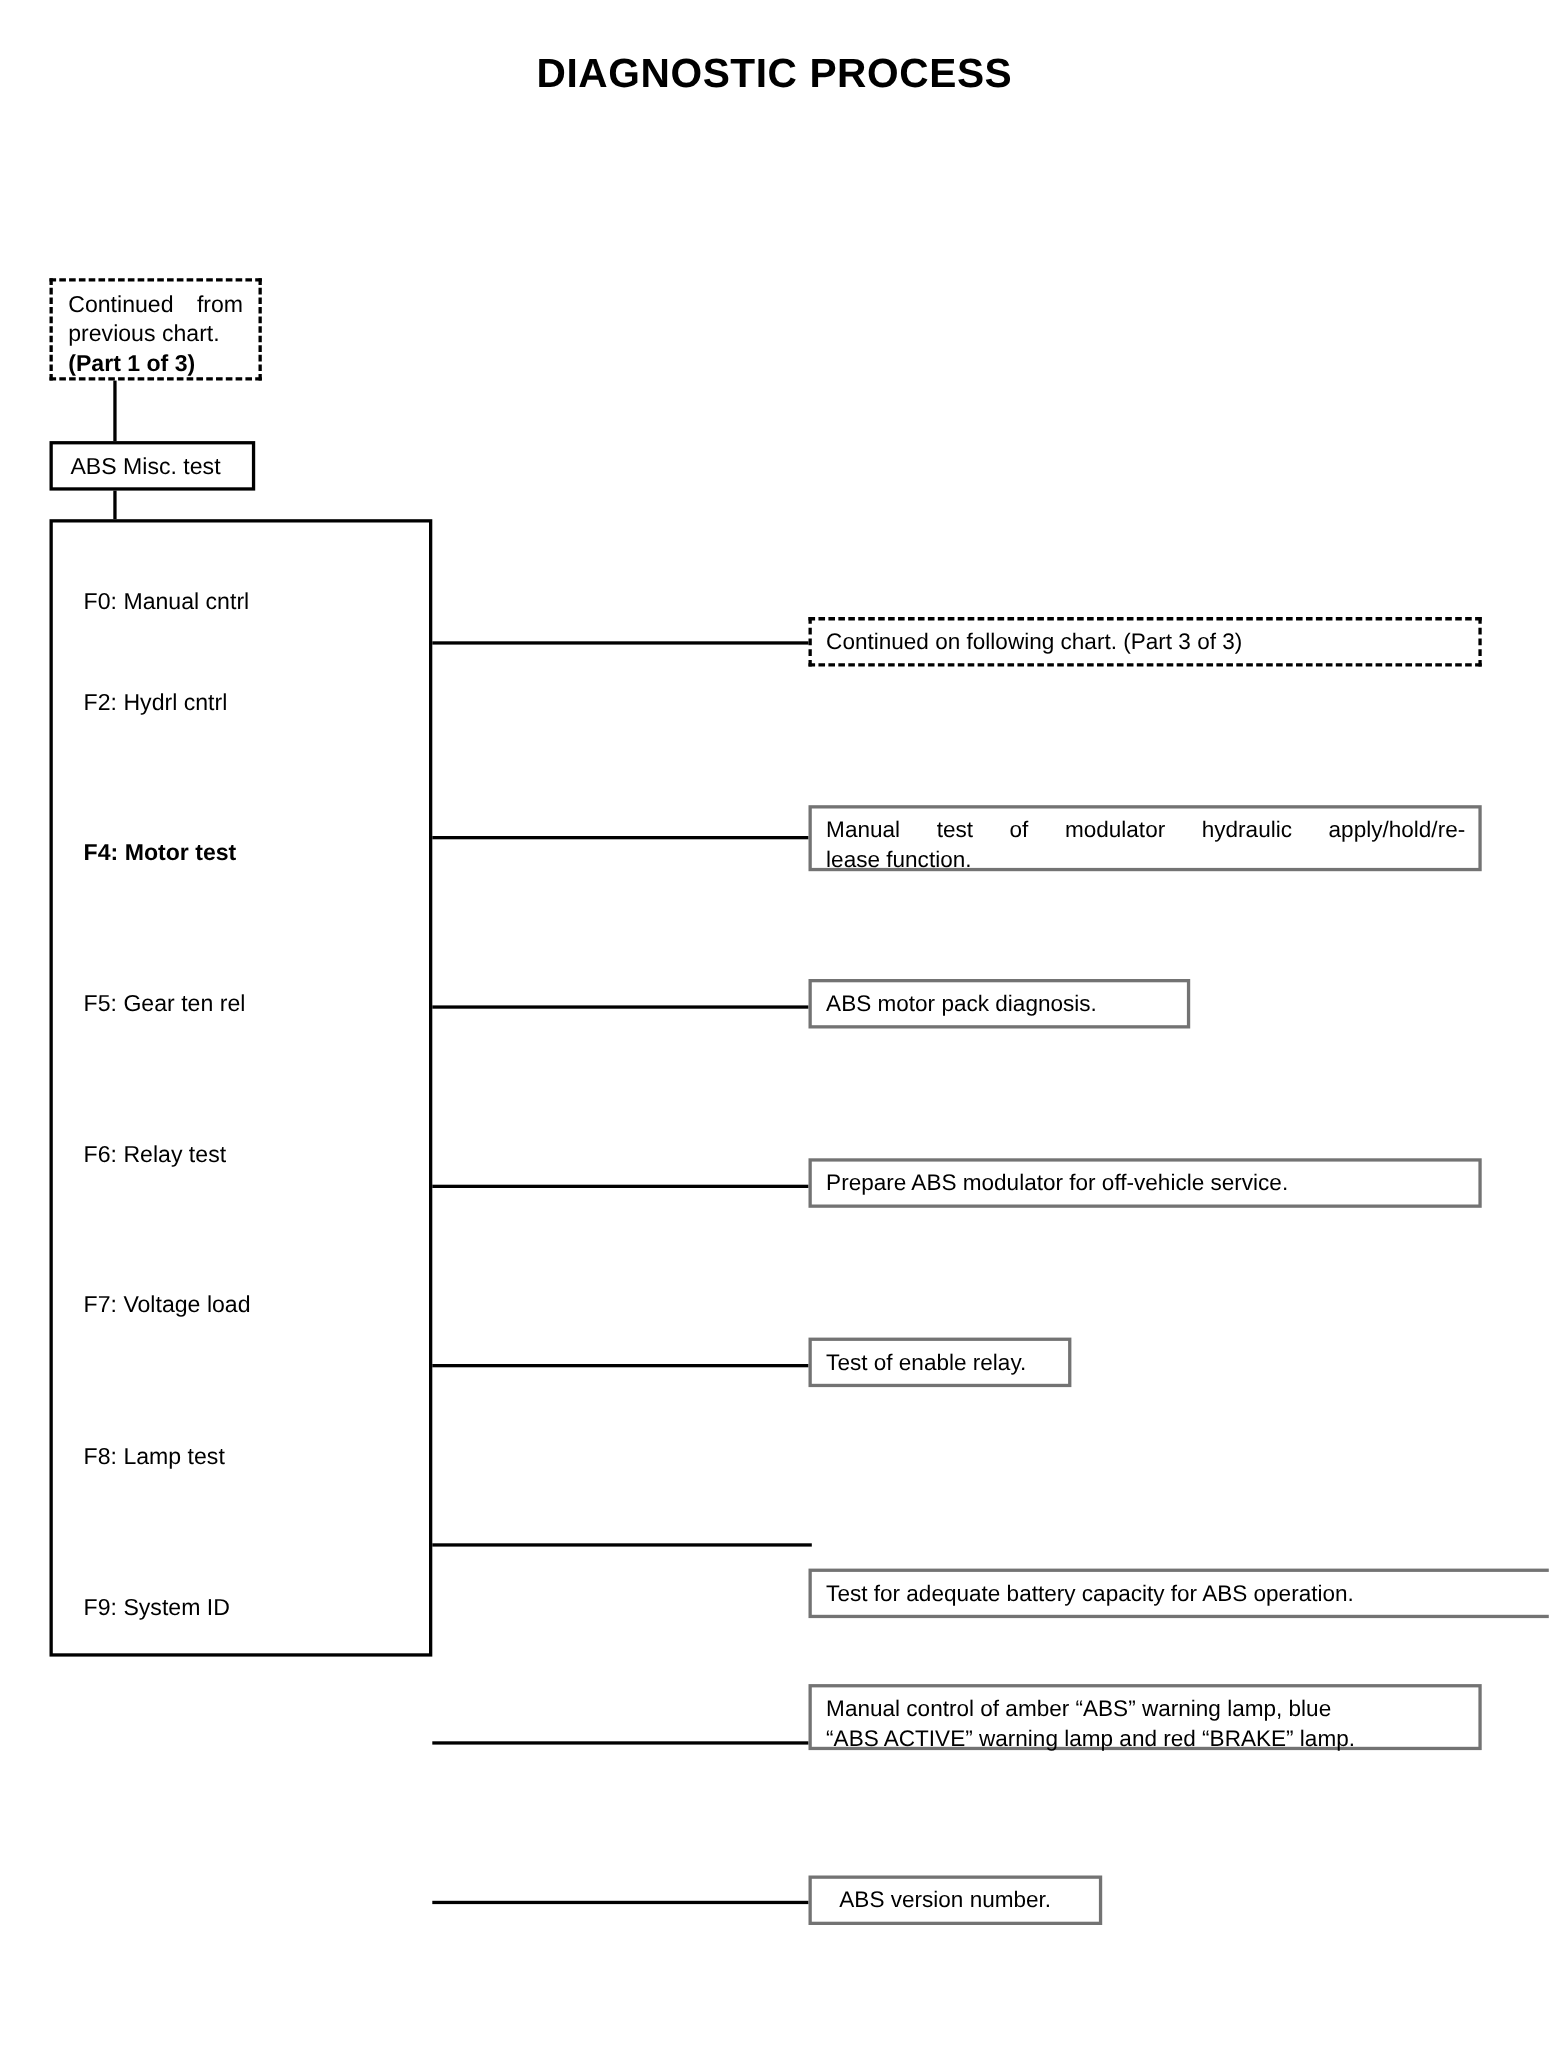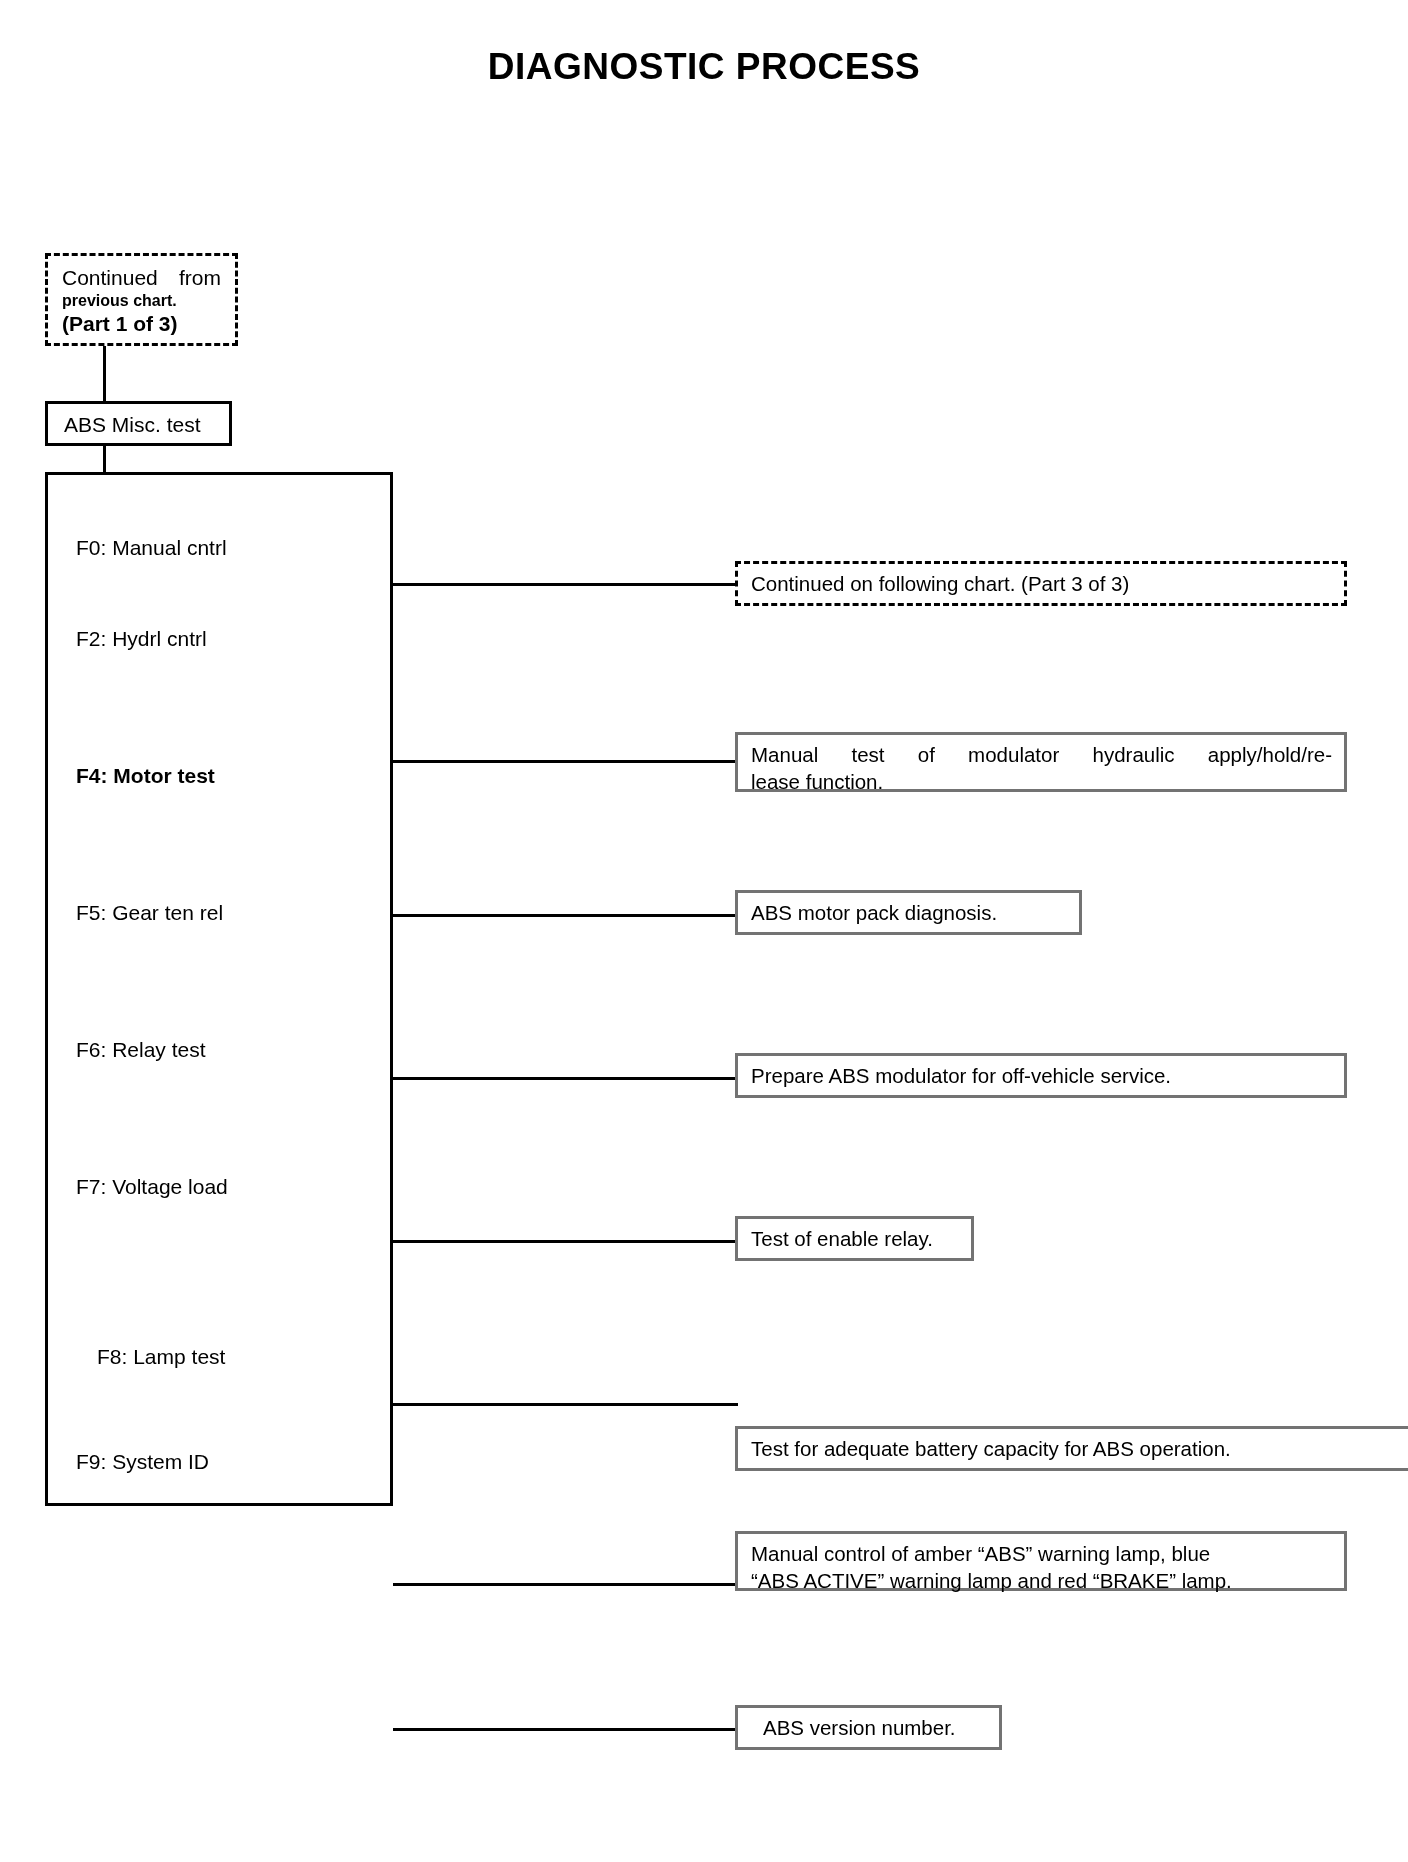"previous chart." #continued-from .l2 { font-size: 16px -> 21px; font-weight: bold -> none }
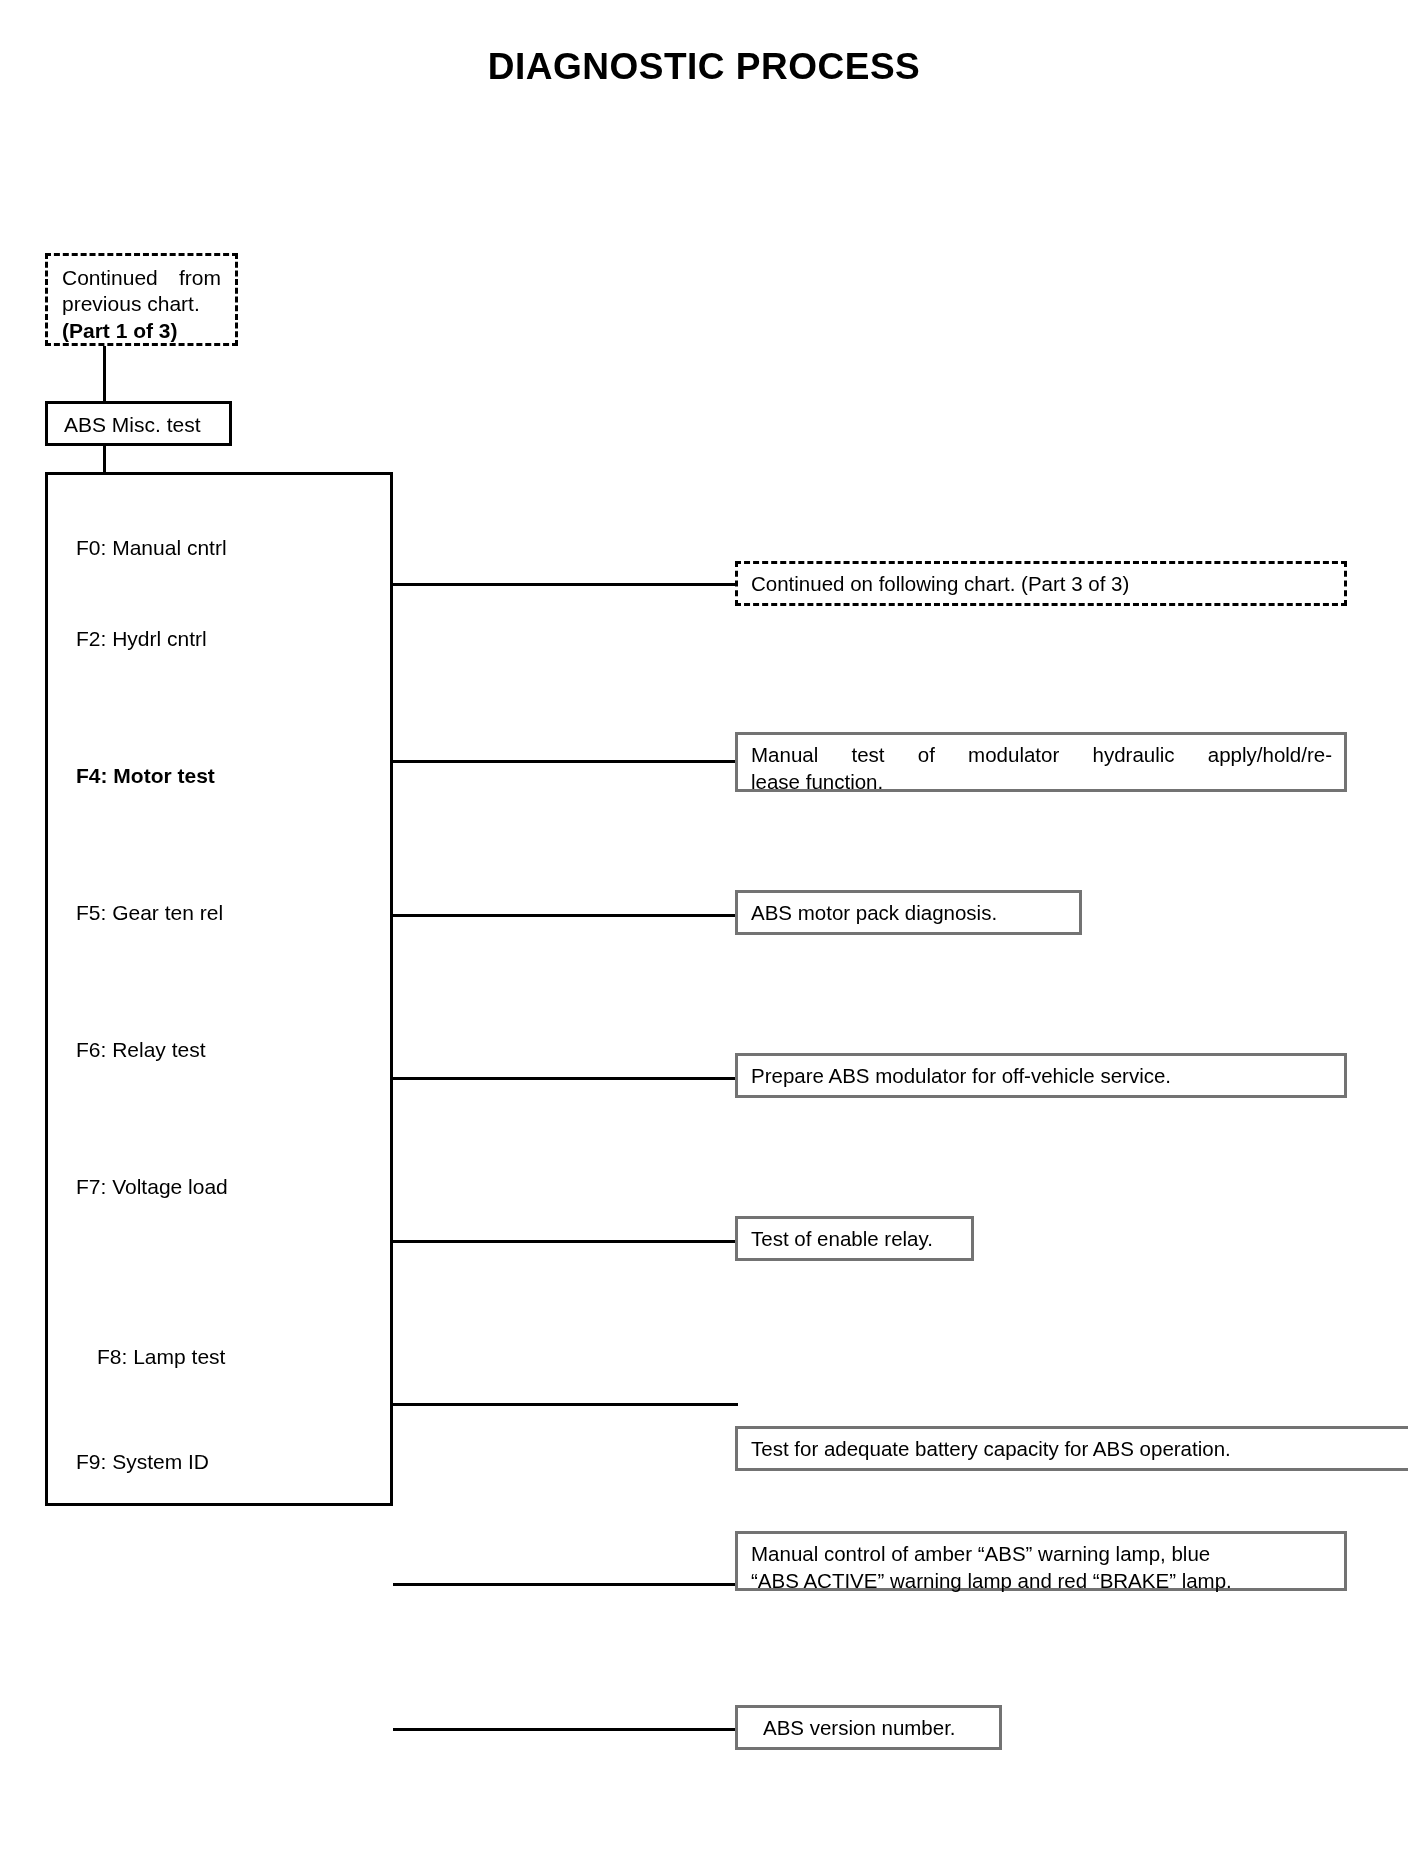"F8: Lamp test" div.f-item { margin-left: 21px -> none; top: 870px -> 838px }
